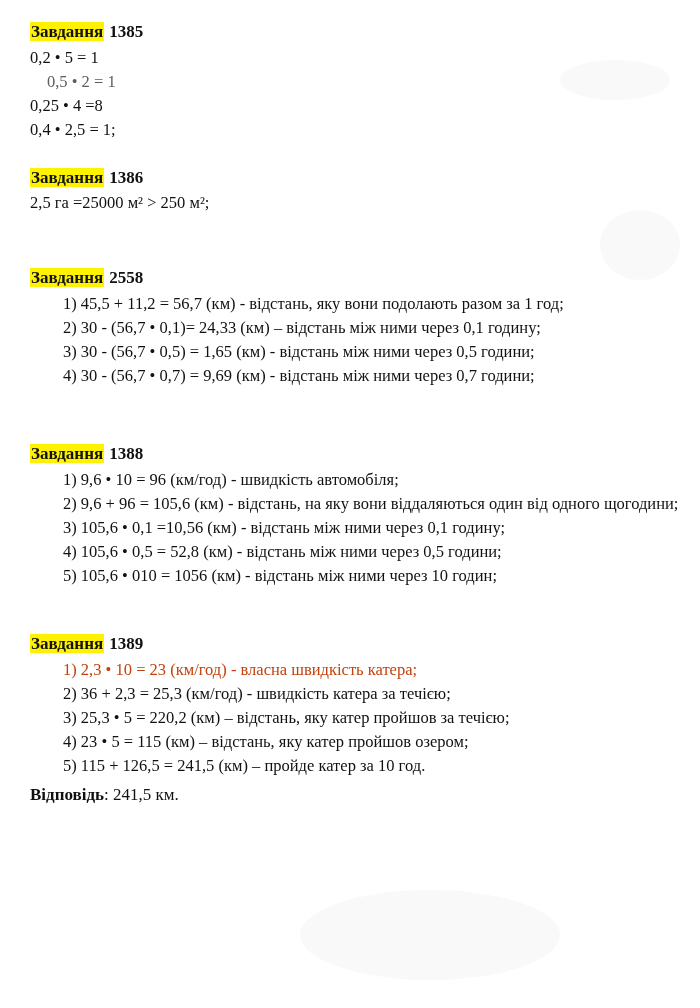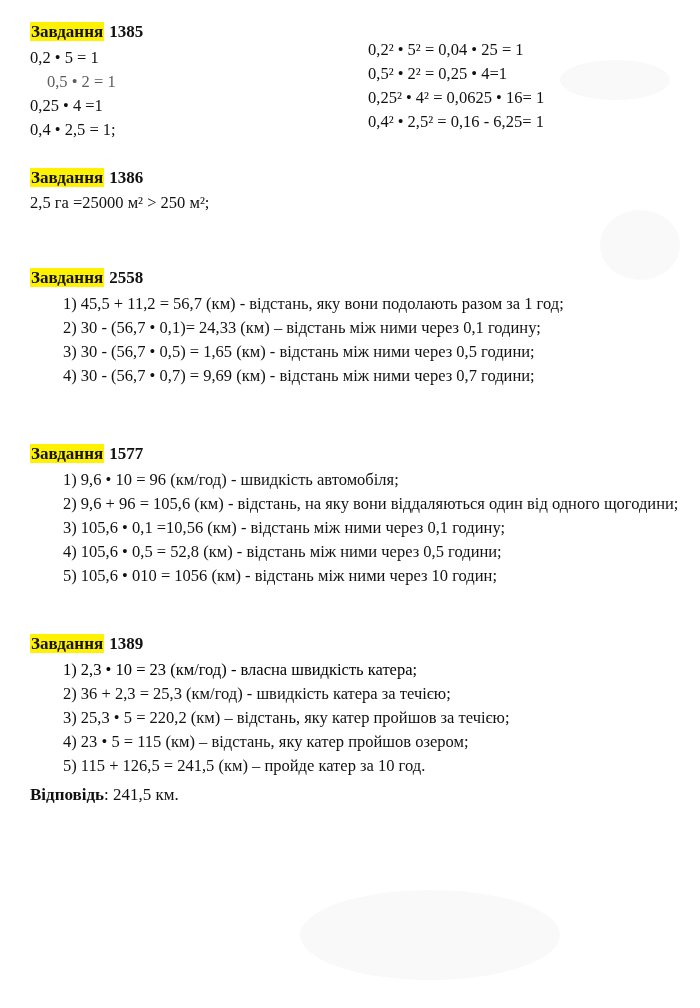"0,2² • 5² = 0,04" div.col-right { html: <div> <div>0,2² • 5² = 0,04 • 25 = 1</div> <div>0,5² • 2² = 0,25 • 4=1</div> <div>0,25² • 4² = 0,0625 • 16= 1</div> <div>0,4² • 2,5² = 0,16 - 6,25= 1</div> </div> -> none }
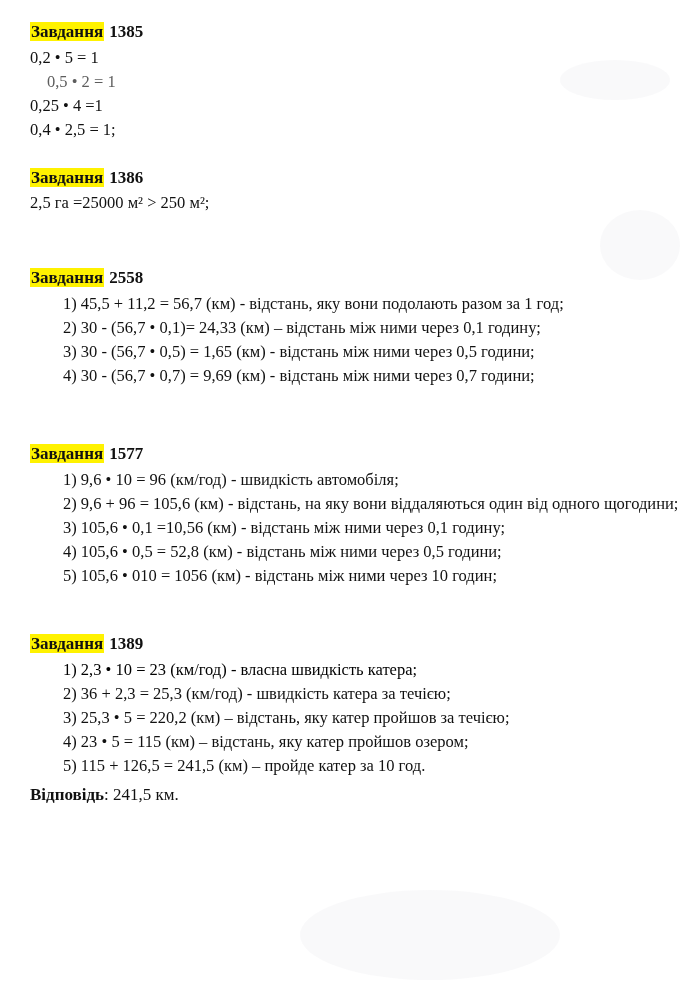"0,25 • 4 =1" div.line { text: 1 -> 8 }
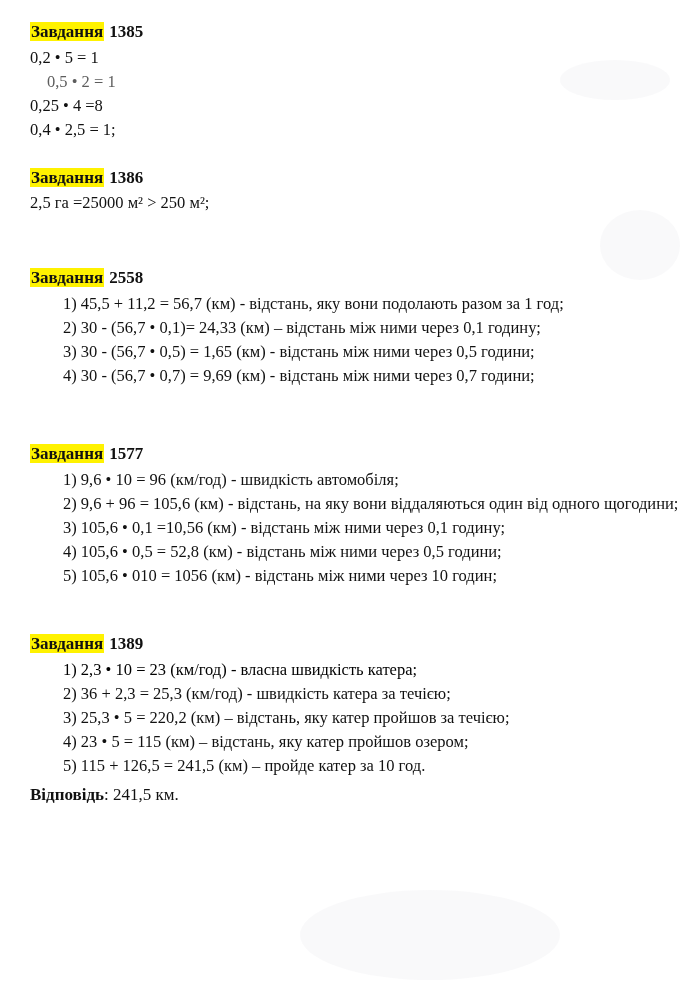"1577" span.hl-num { text: 1577 -> 1388 }
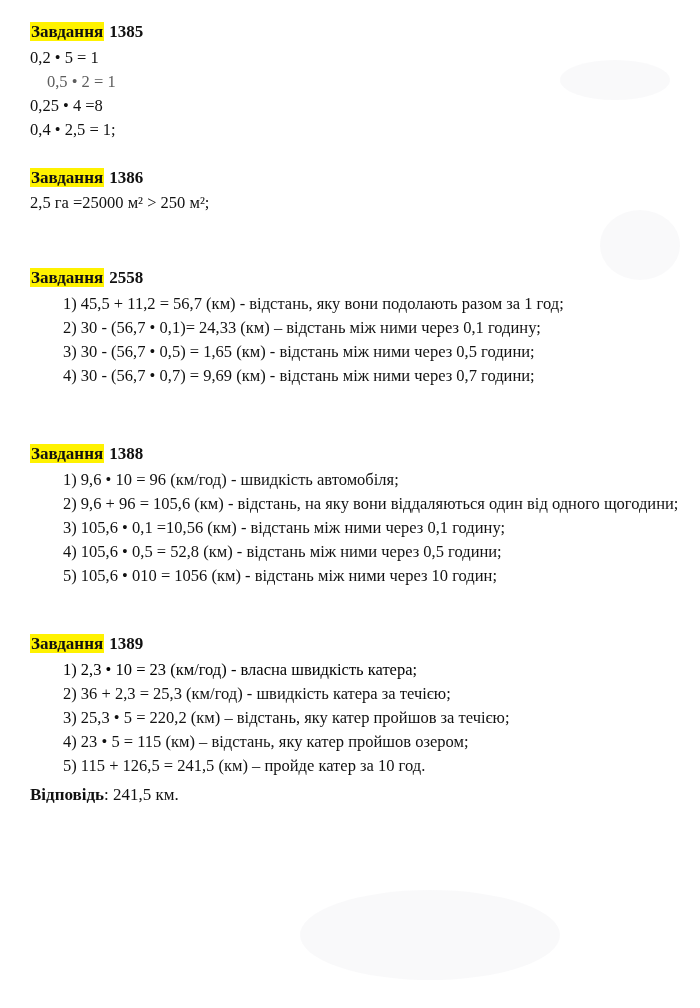"1) 2,3 • 10 =" div.num-line { color: #000000 -> #c2410c }
